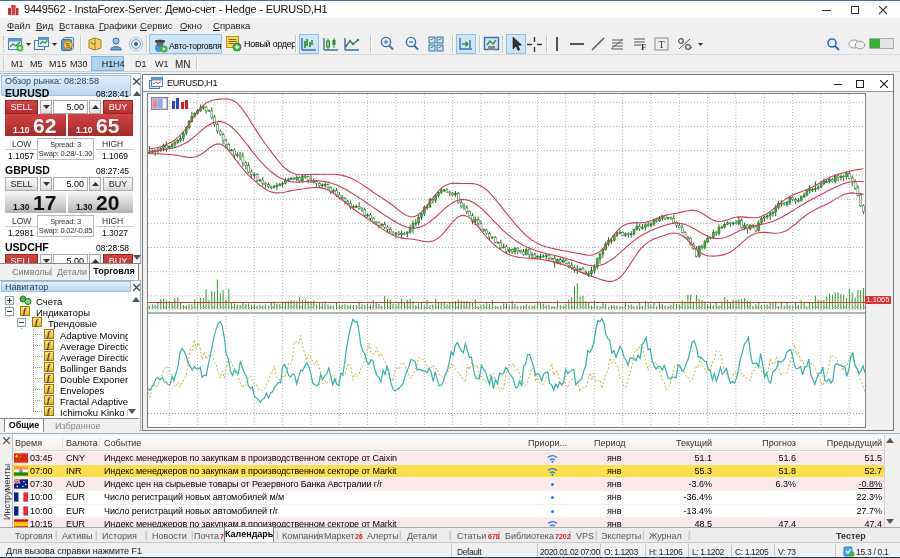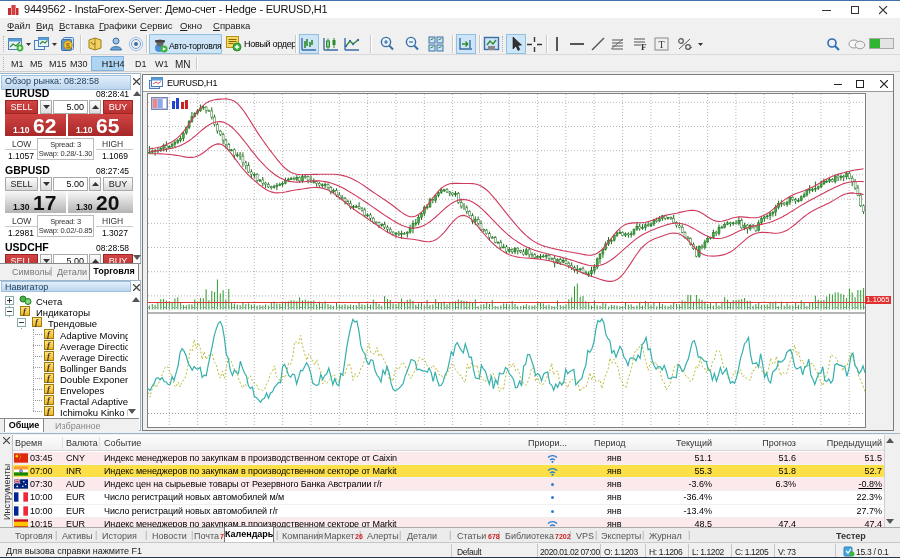"Обзор рынка: 08:28:58" div.abs { height: 15px -> 21px }
